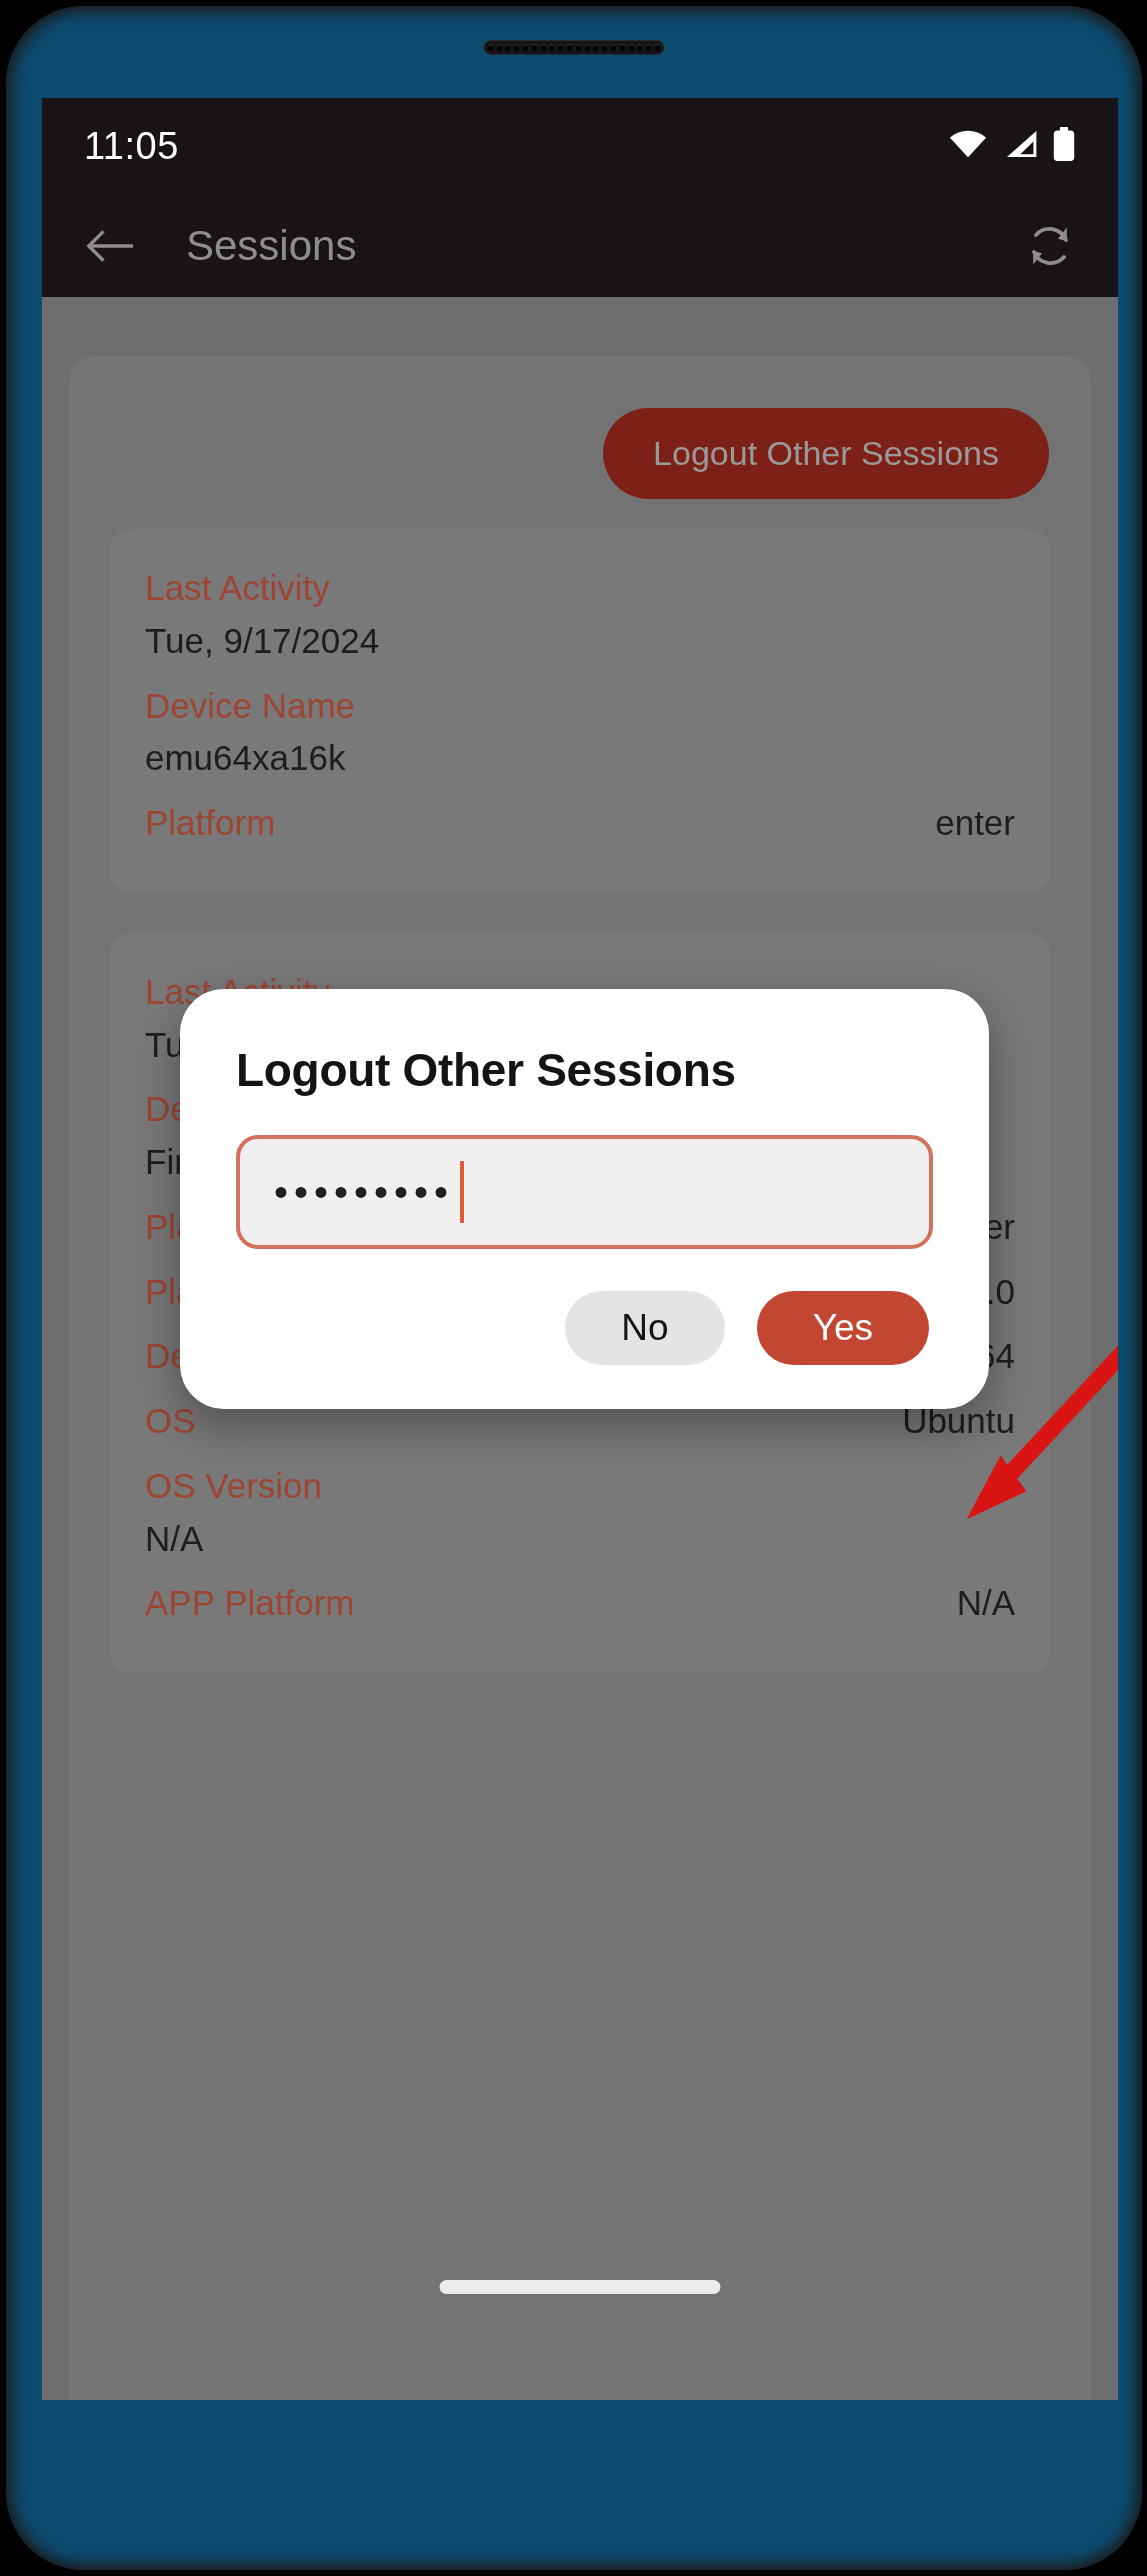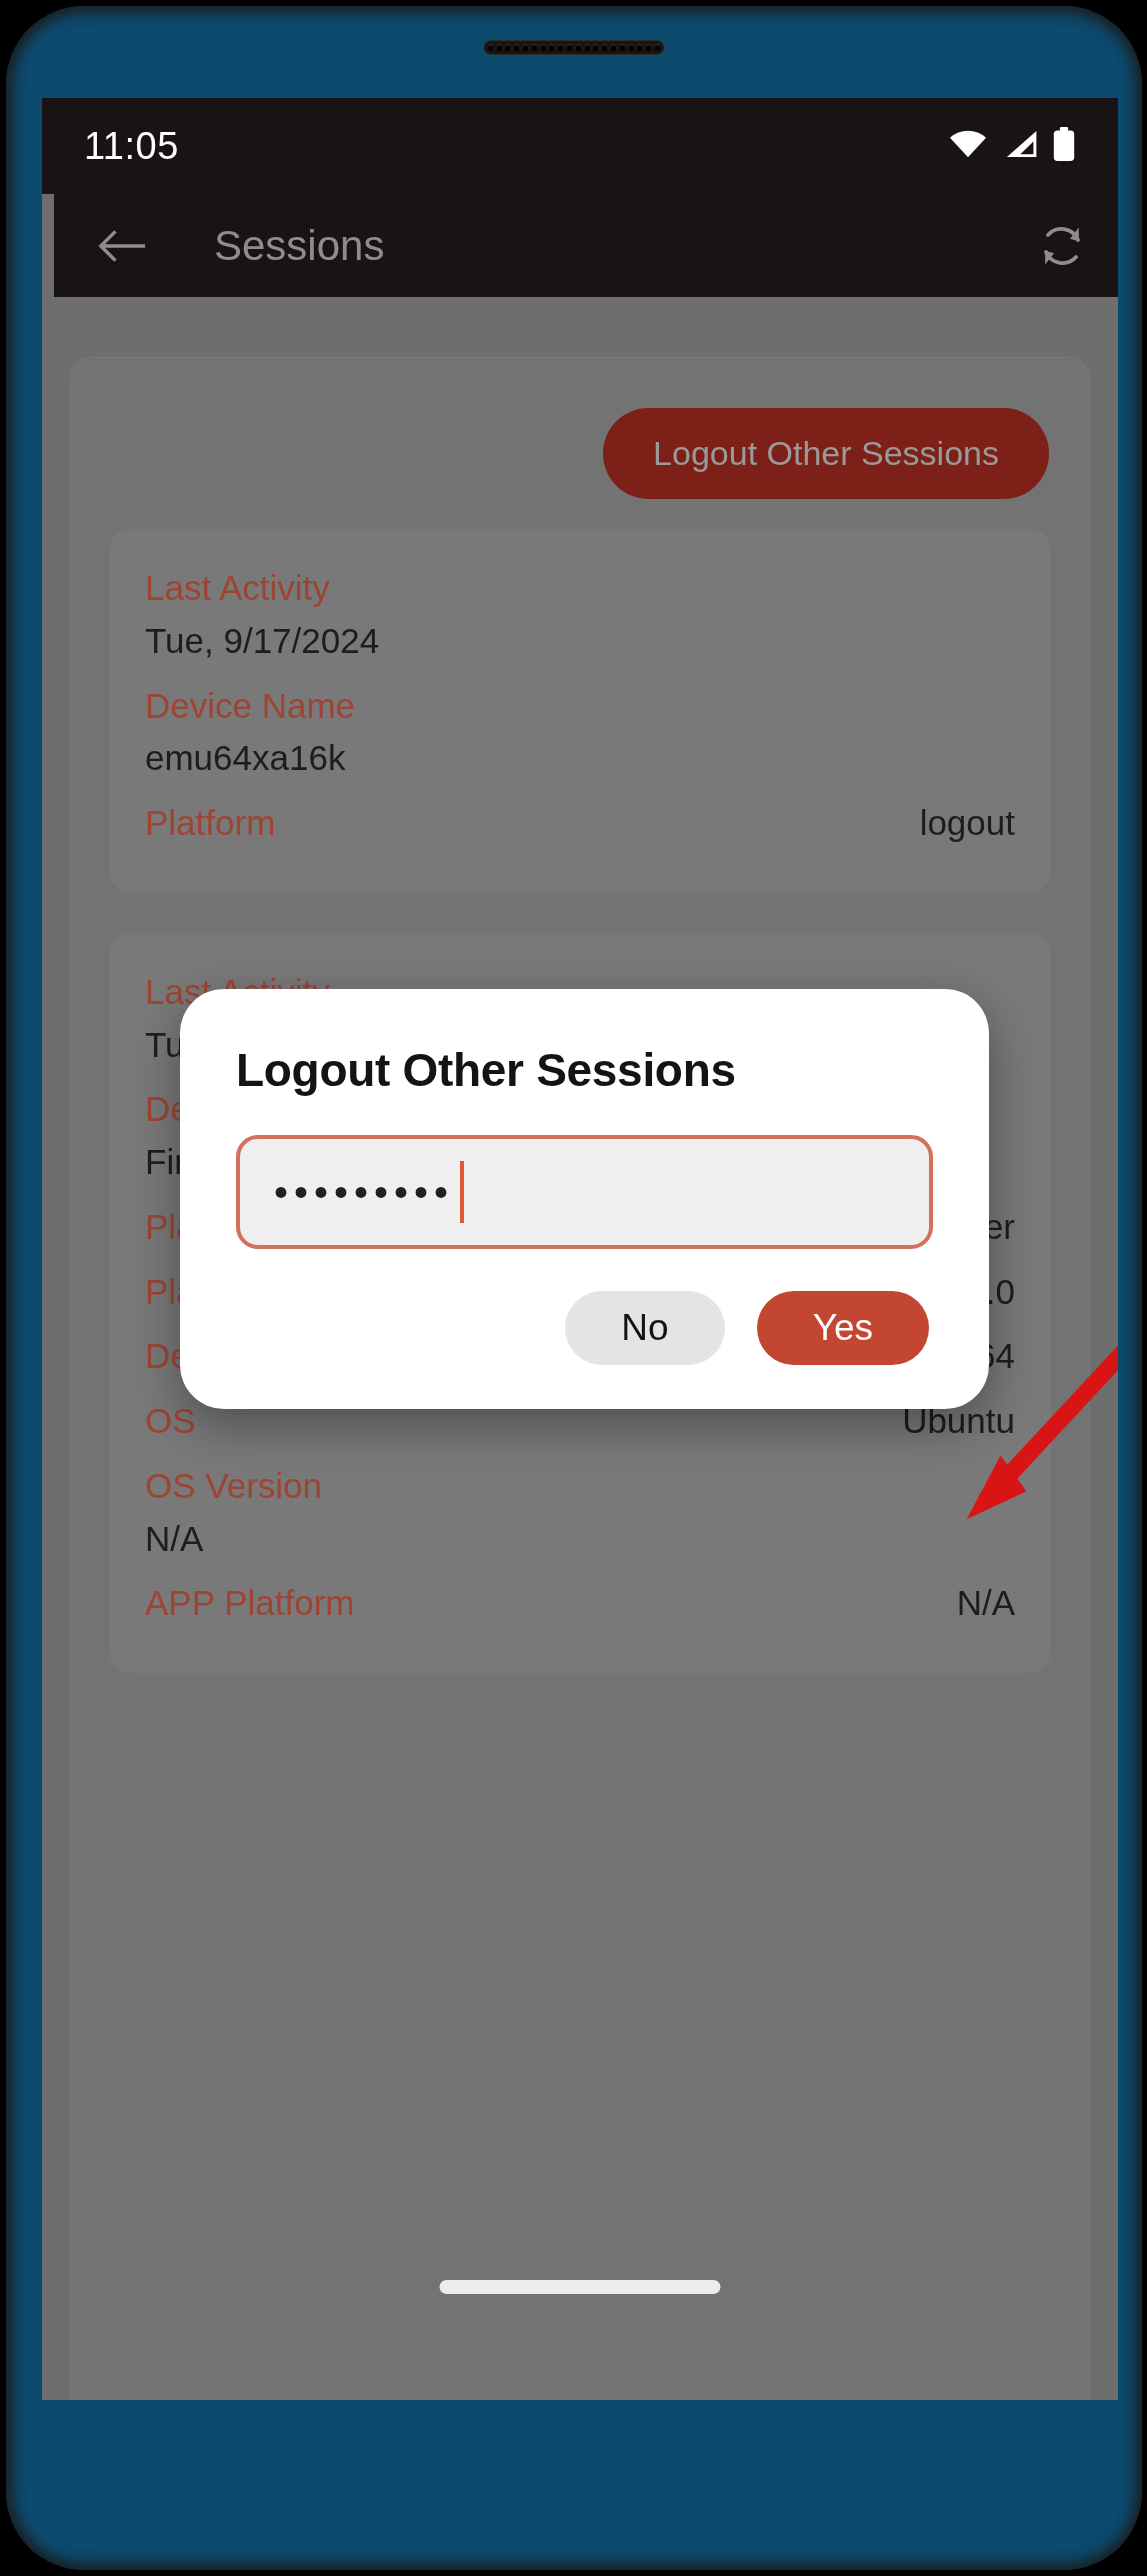"Sessions" #app-bar { gap: 16px -> none; left: 12px -> 0 }
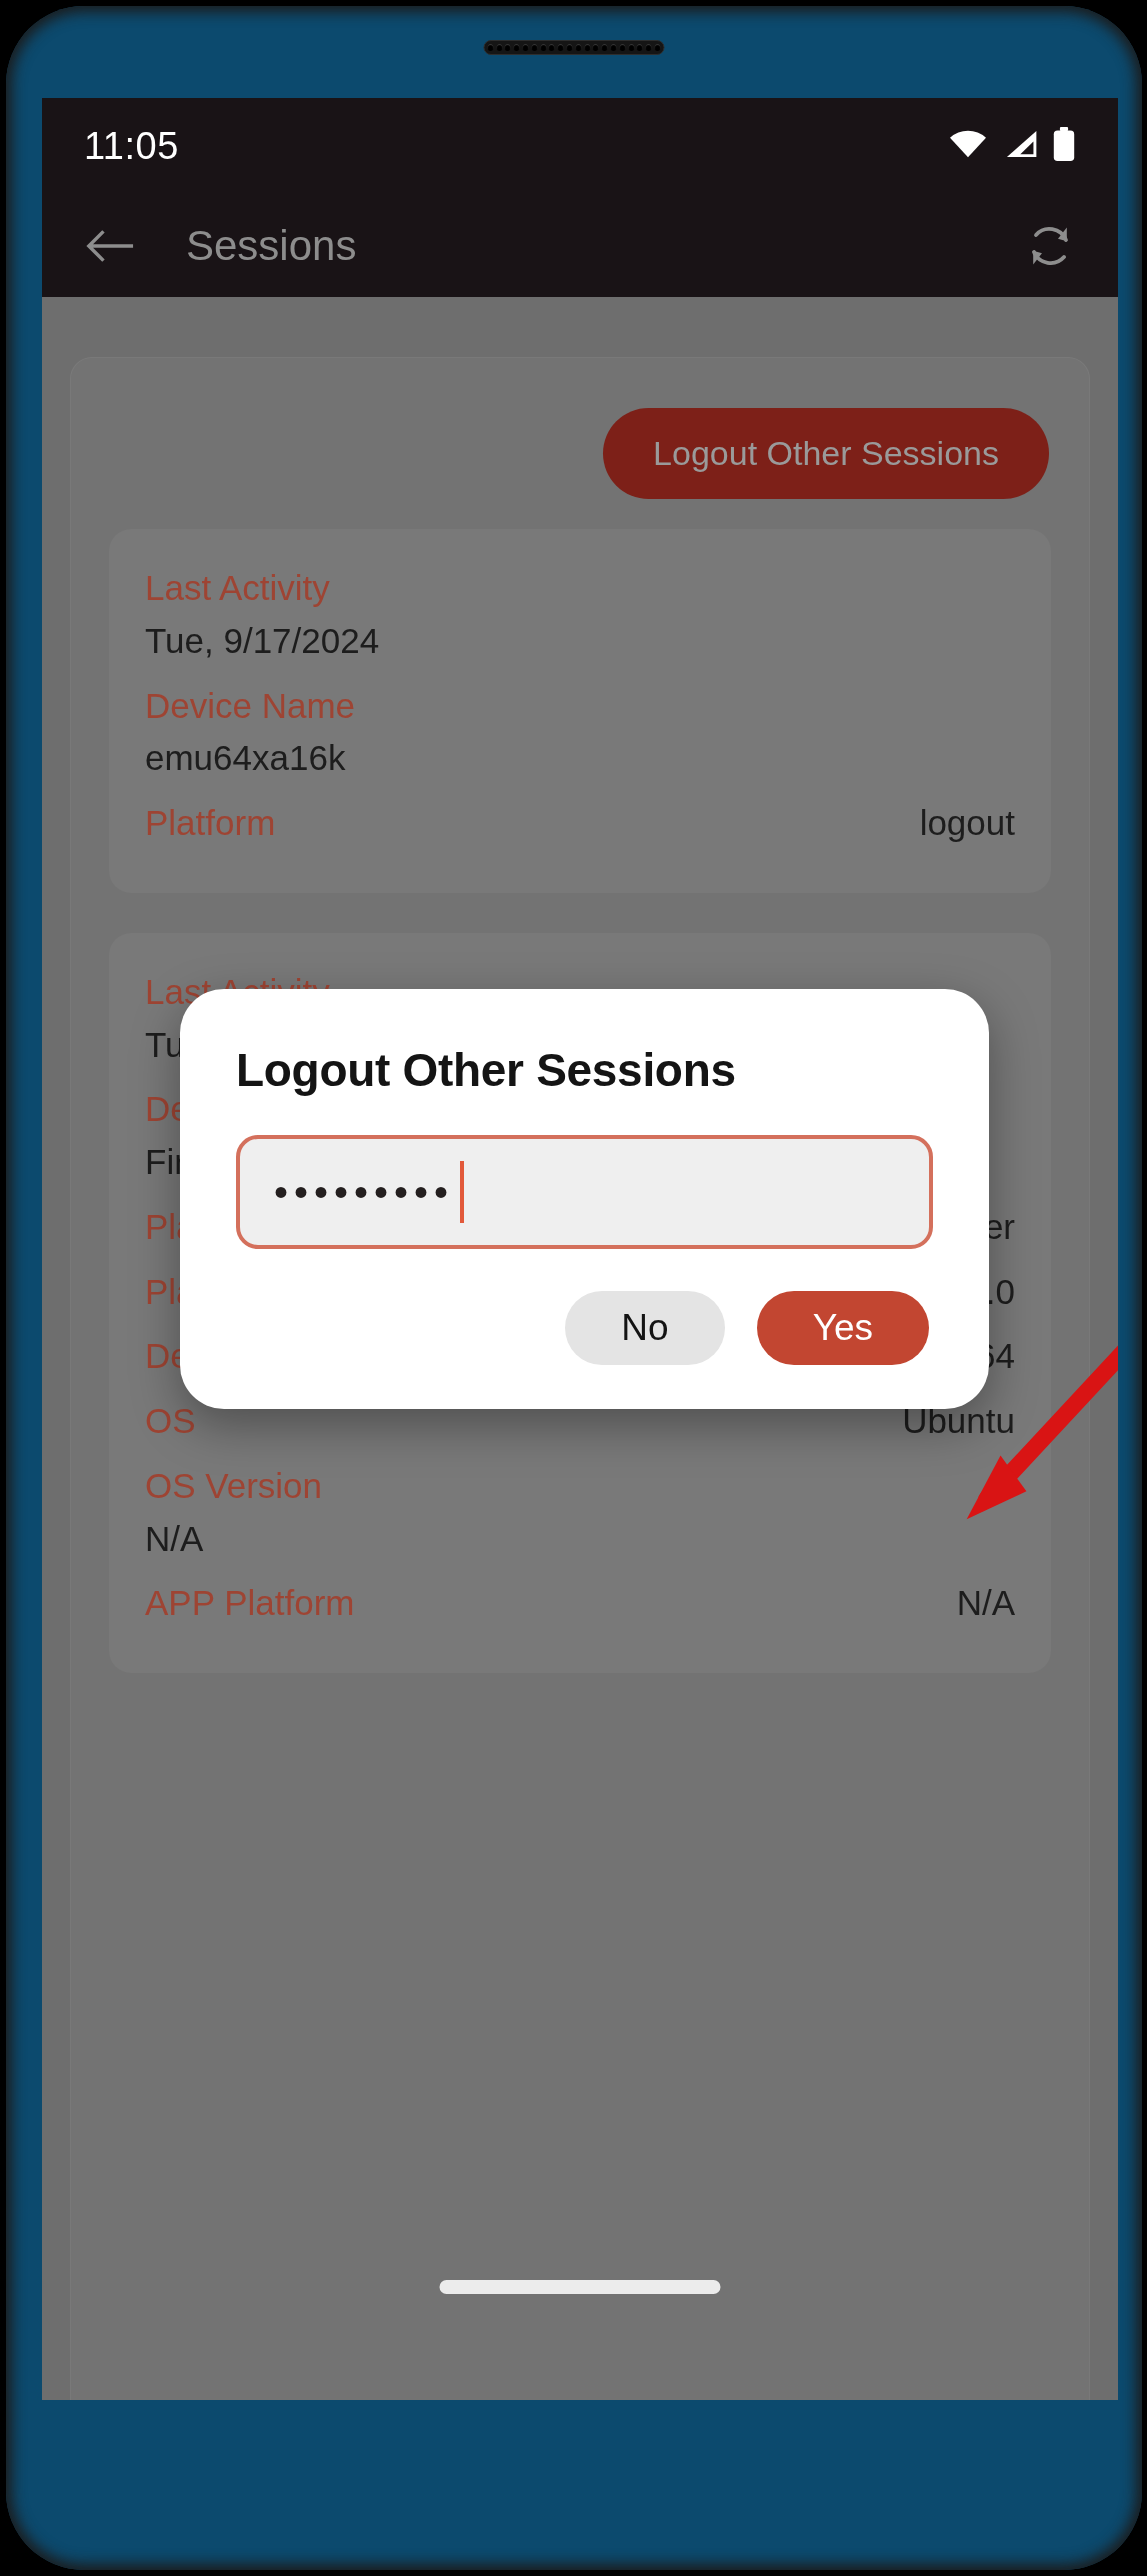"logout" div.field-value { text: logout -> enter }
